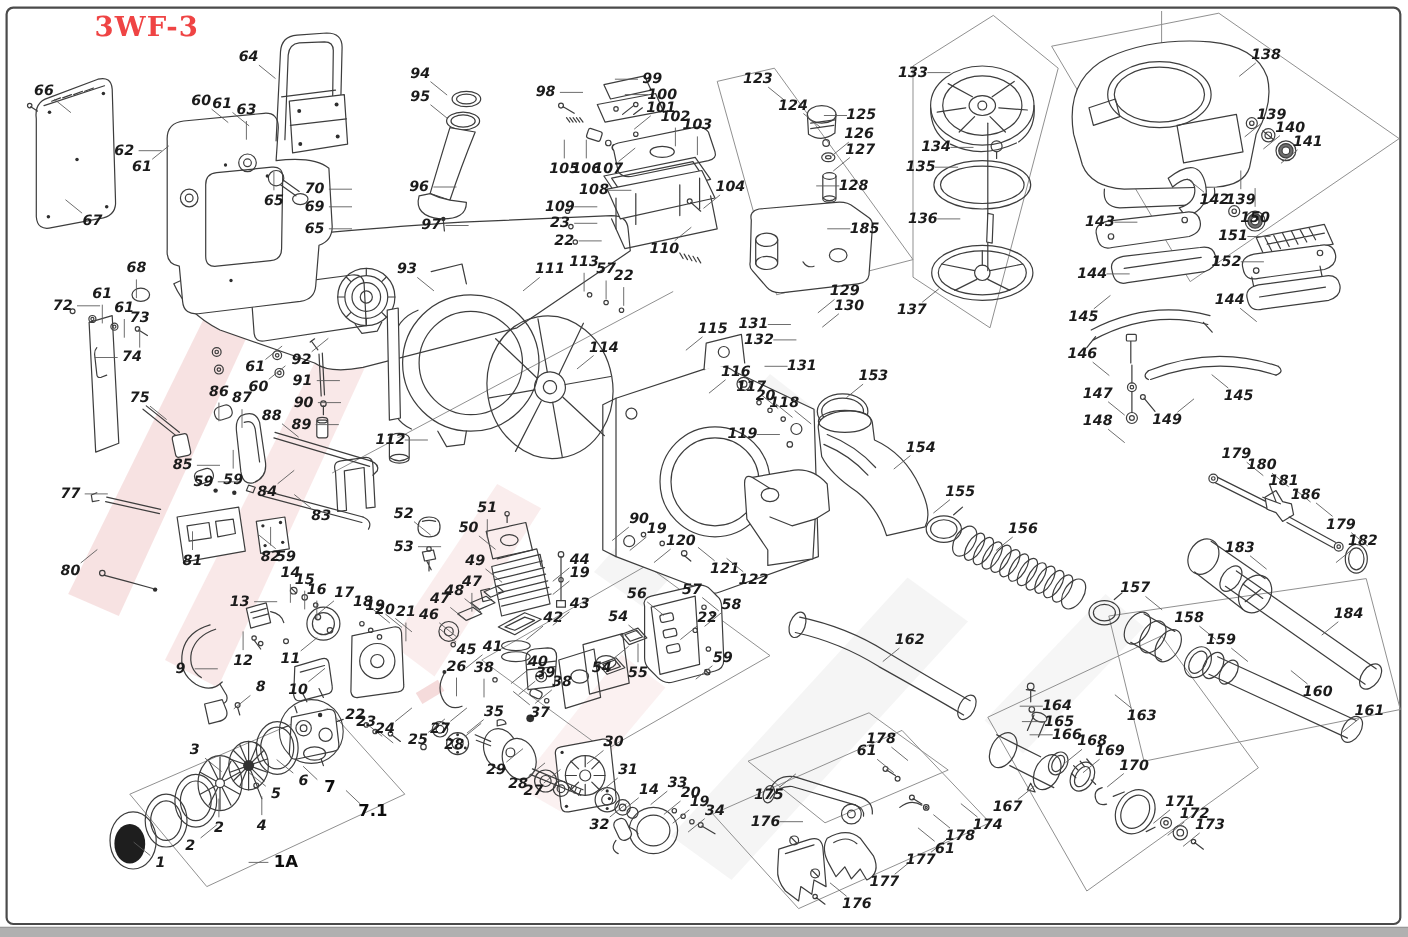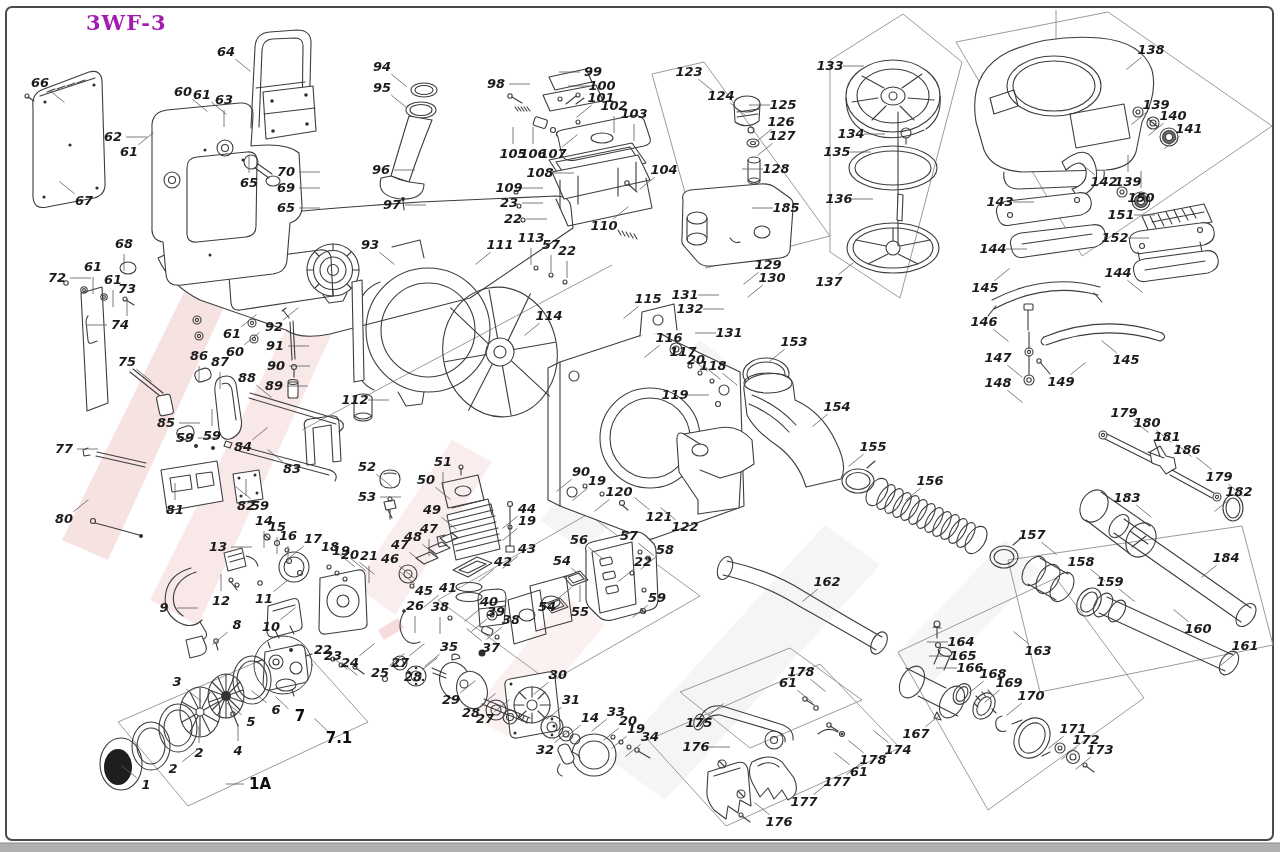"3WF-3" .title { color: #a21caf -> #ef4444; font-size: 21px -> 25px }
